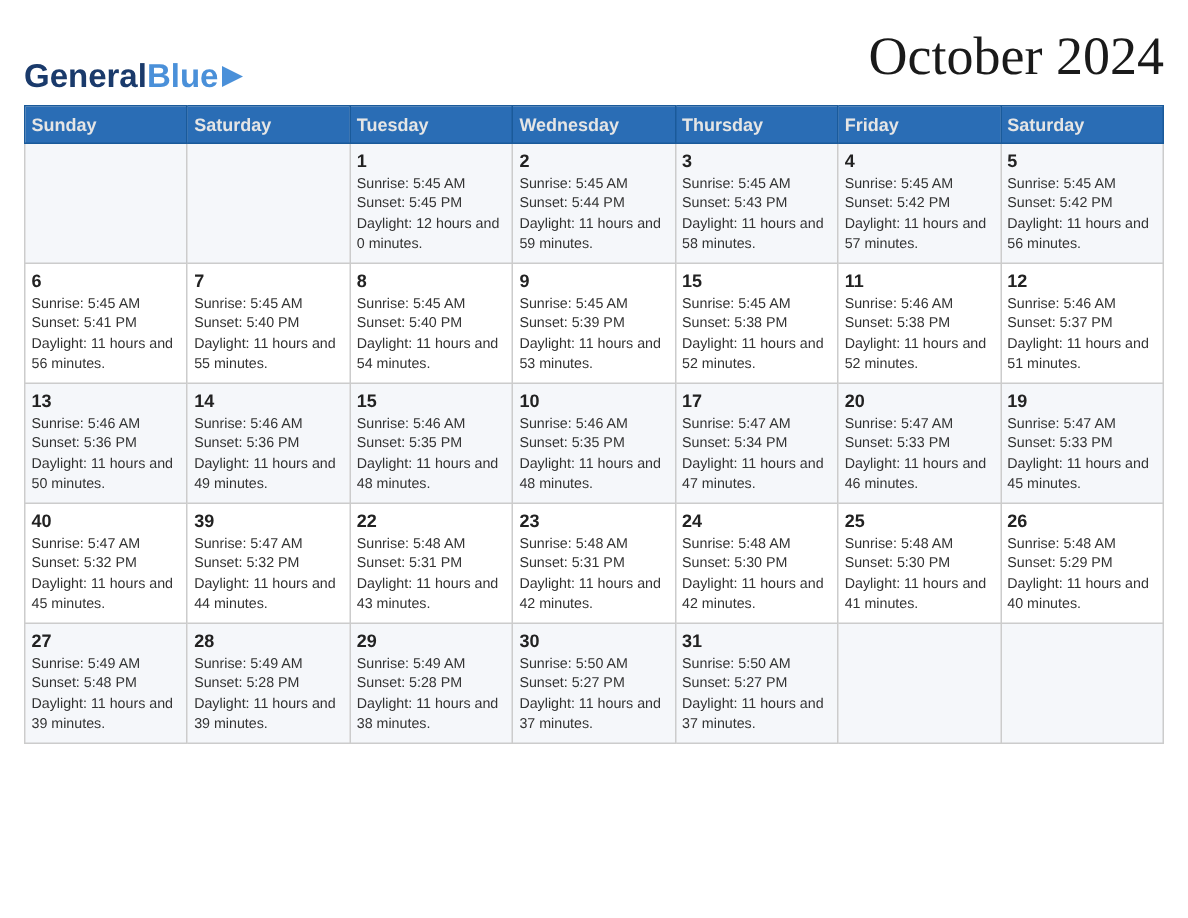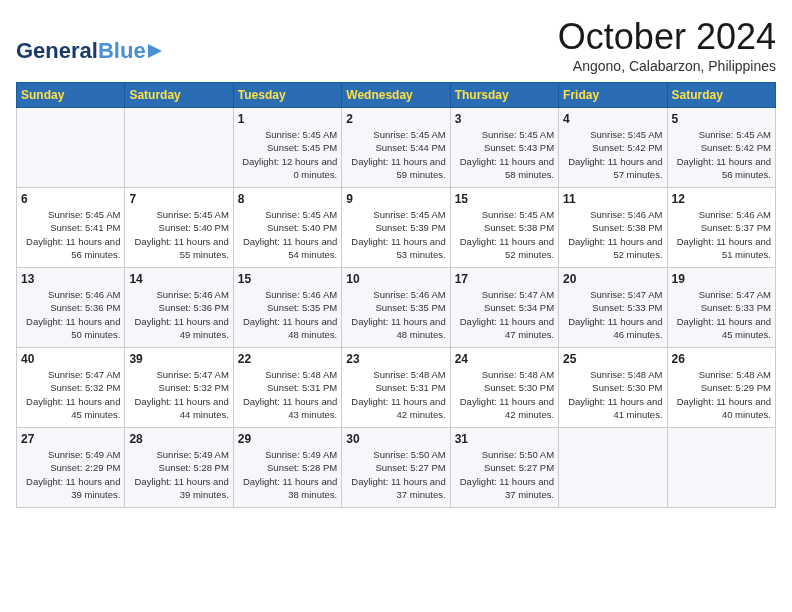"October 2024" .title-block { font-family: none -> Liberation Serif, serif; text-align: right -> center }
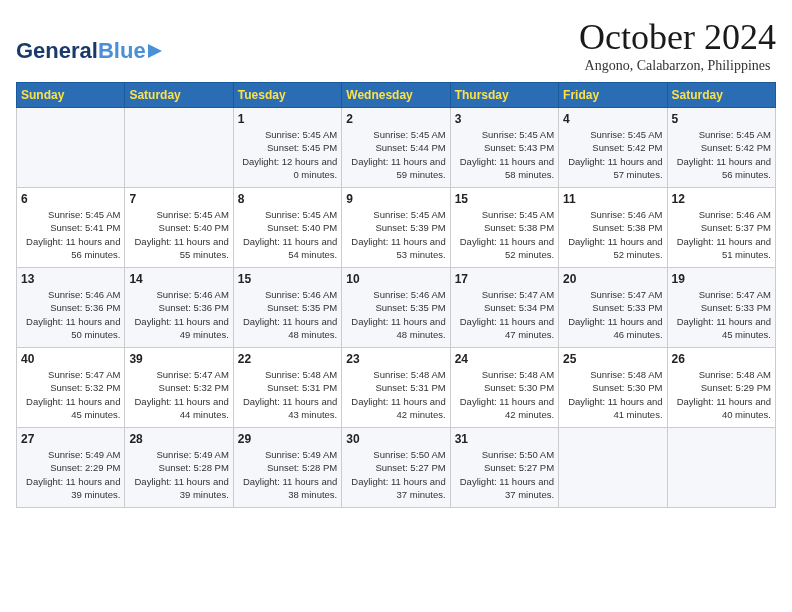"Angono, Calabarzon, Philippines" div.subtitle { html: <div>Angono, Calabarzon, Philippines</div> -> none }
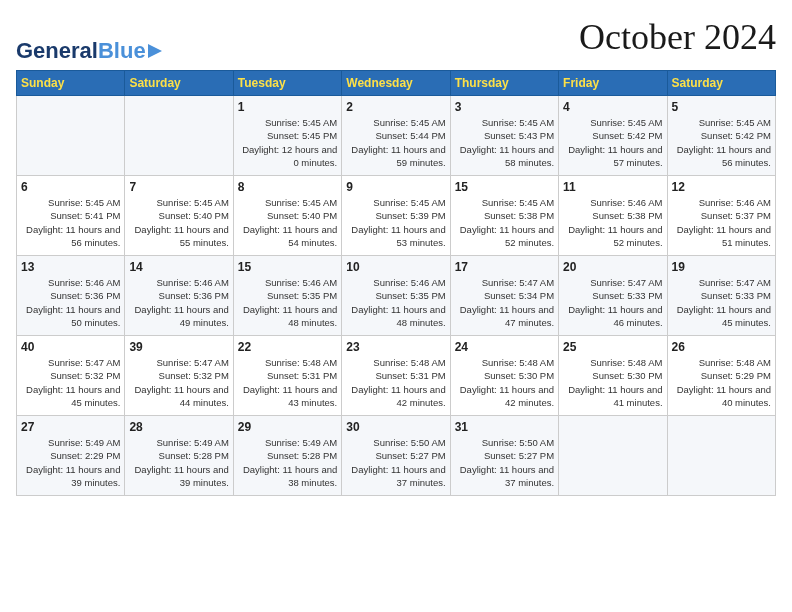"Sunday" thead tr th { color: #fde047 -> #e5e5e5 }
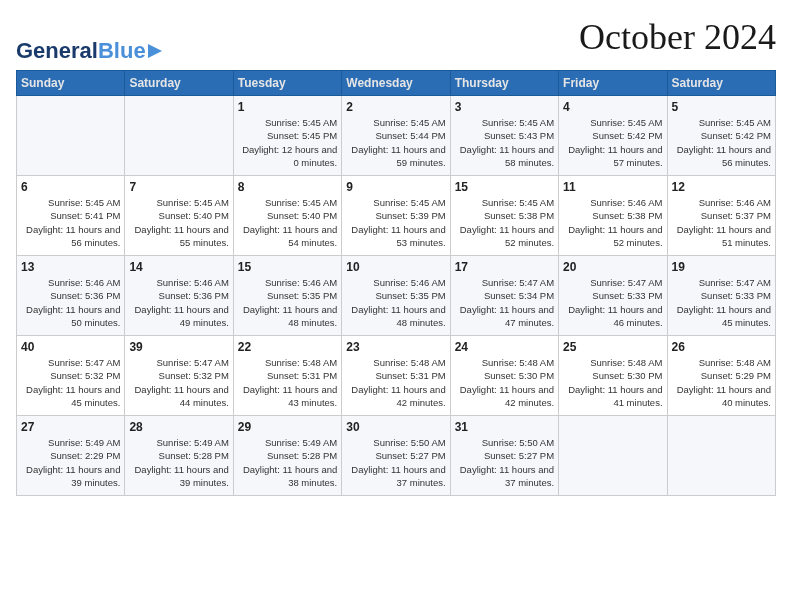"Sunrise: 5:45 AM Sunset: 5:45" .day-info { text-align: right -> none }
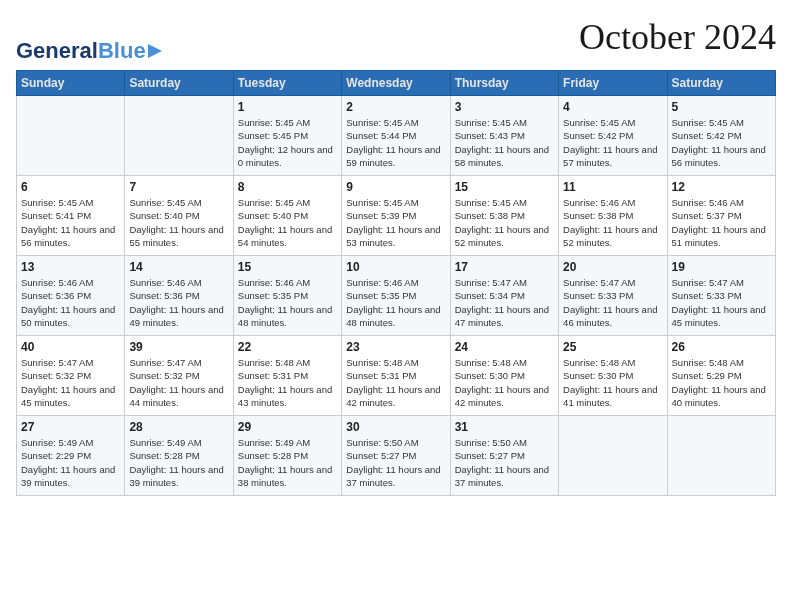"Sunrise: 5:49 AM Sunset: 2:29" div.day-info { text: 2:29 -> 5:48 }
